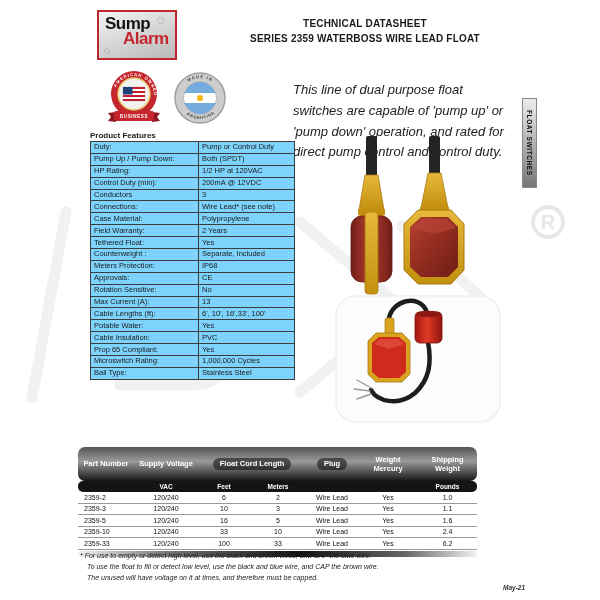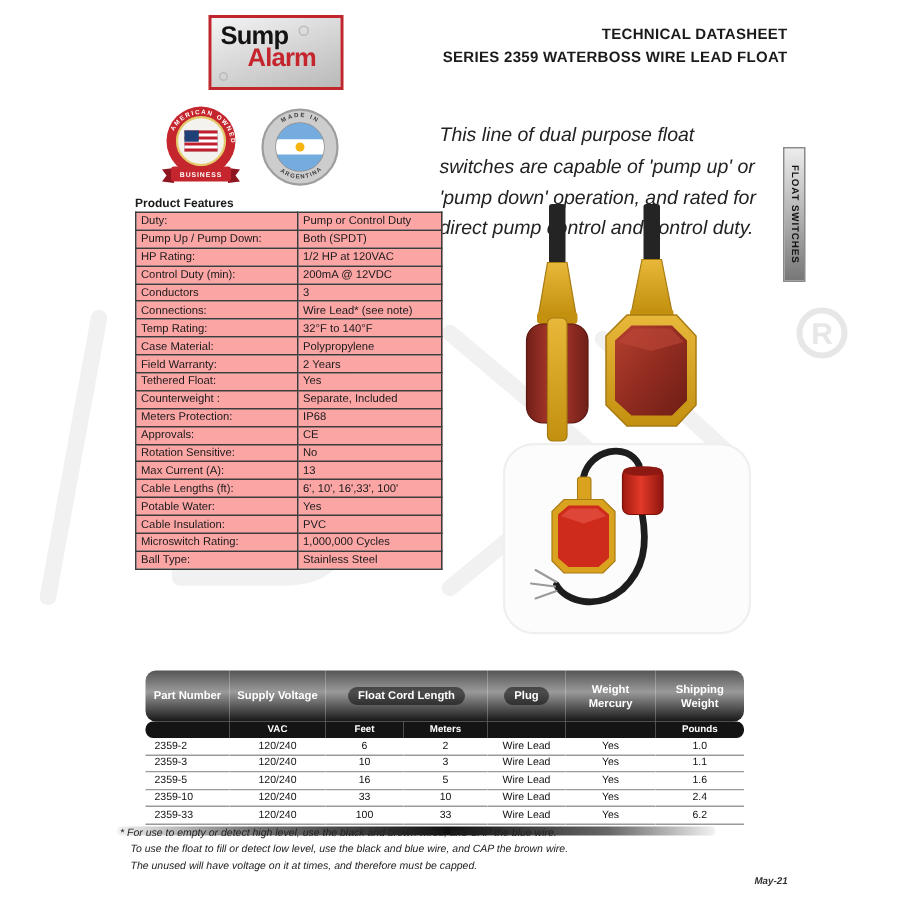"Sump" .logo { margin-left: 42px -> none; width: 90px -> 80px }
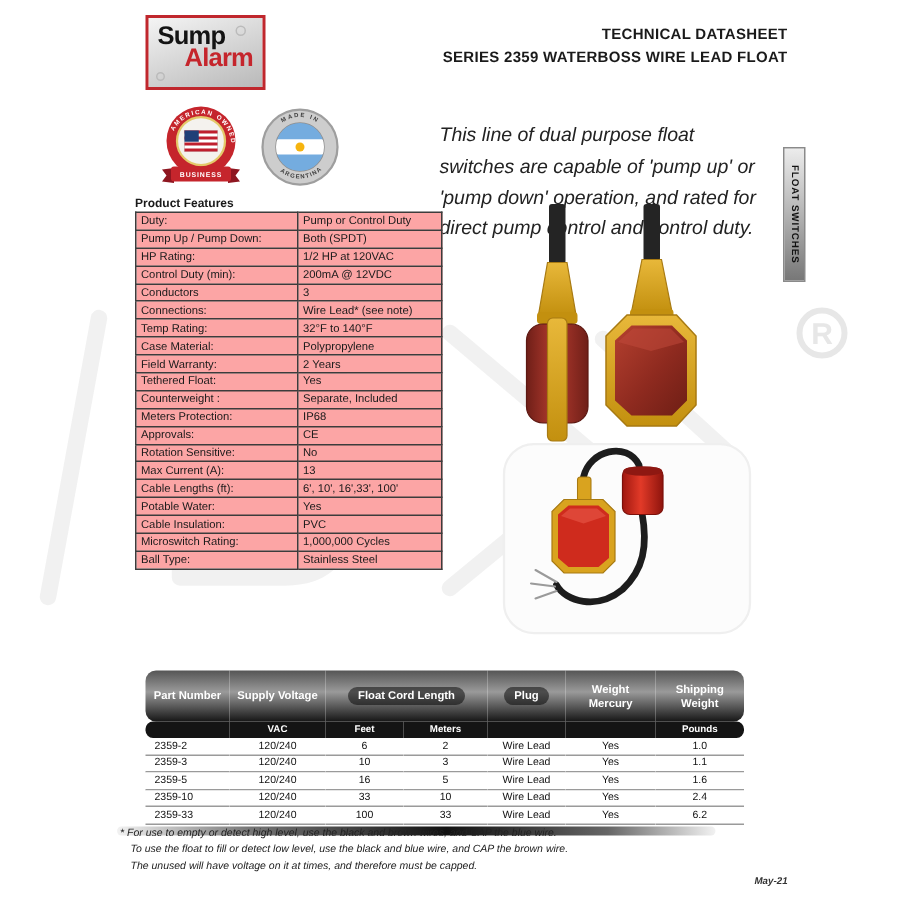"TECHNICAL DATASHEET" .title { text-align: right -> center }
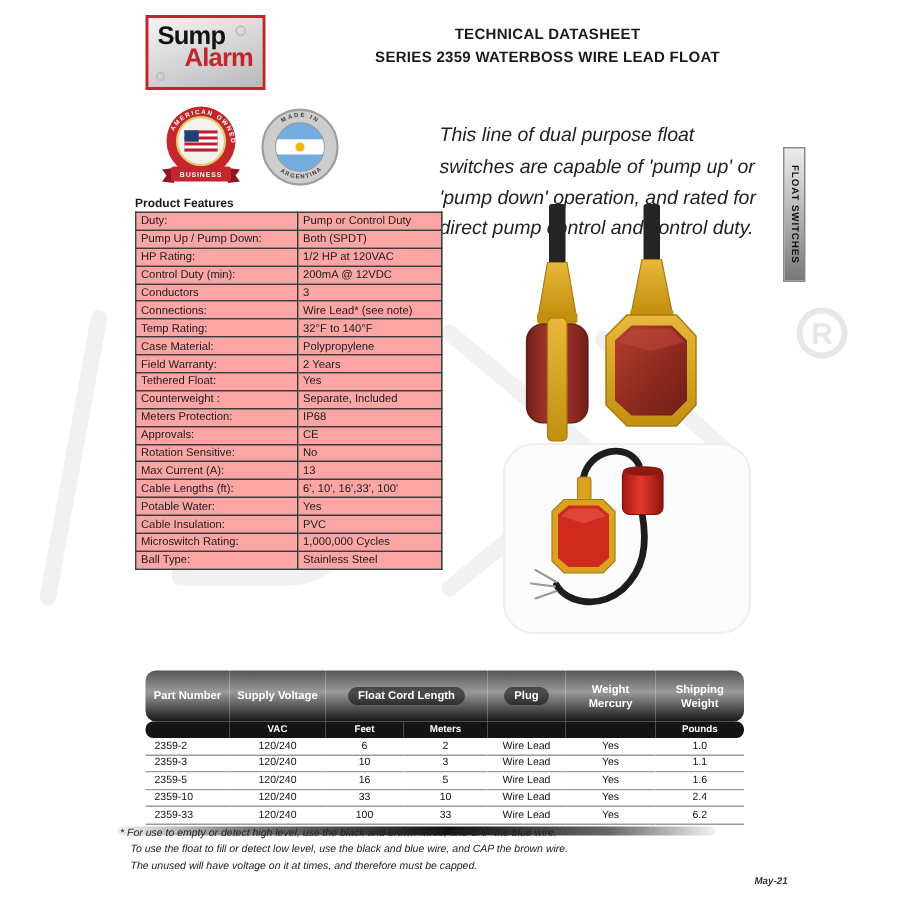"Duty:" table.feat td { background: #fca5a5 -> #7dd3fc }
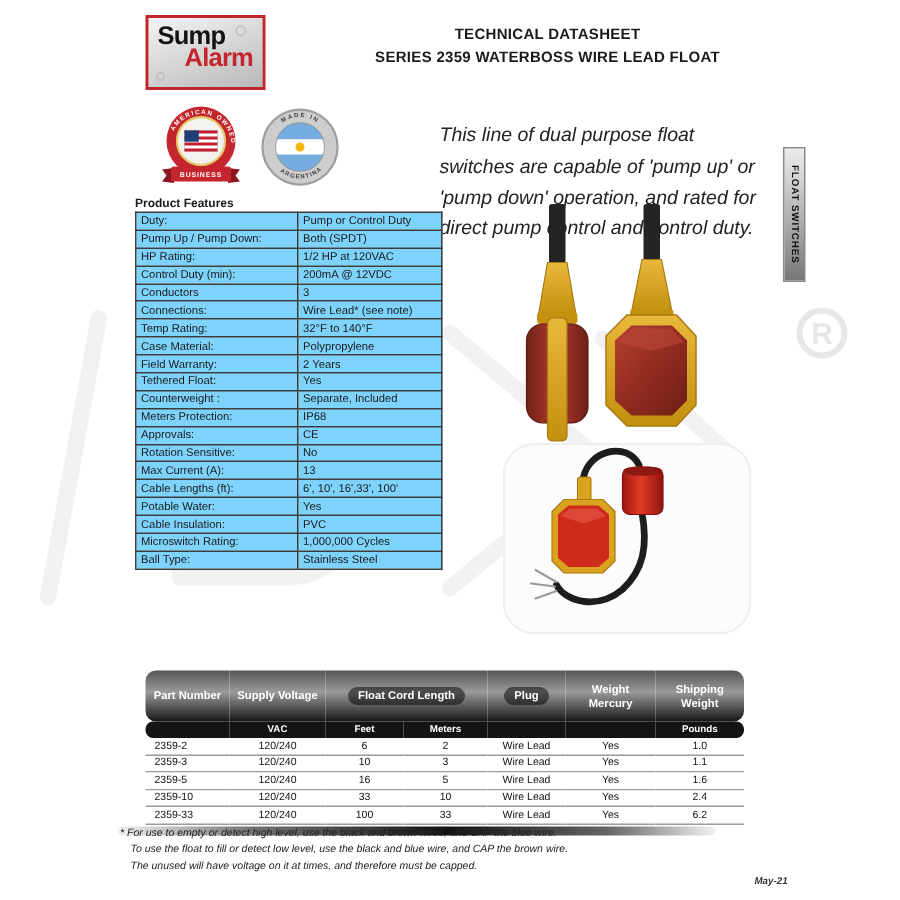"Temp Rating:" tr { html: <tr> <td>Temp Rating:</td> <td>32°F to 140°F</td> </tr> -> none }
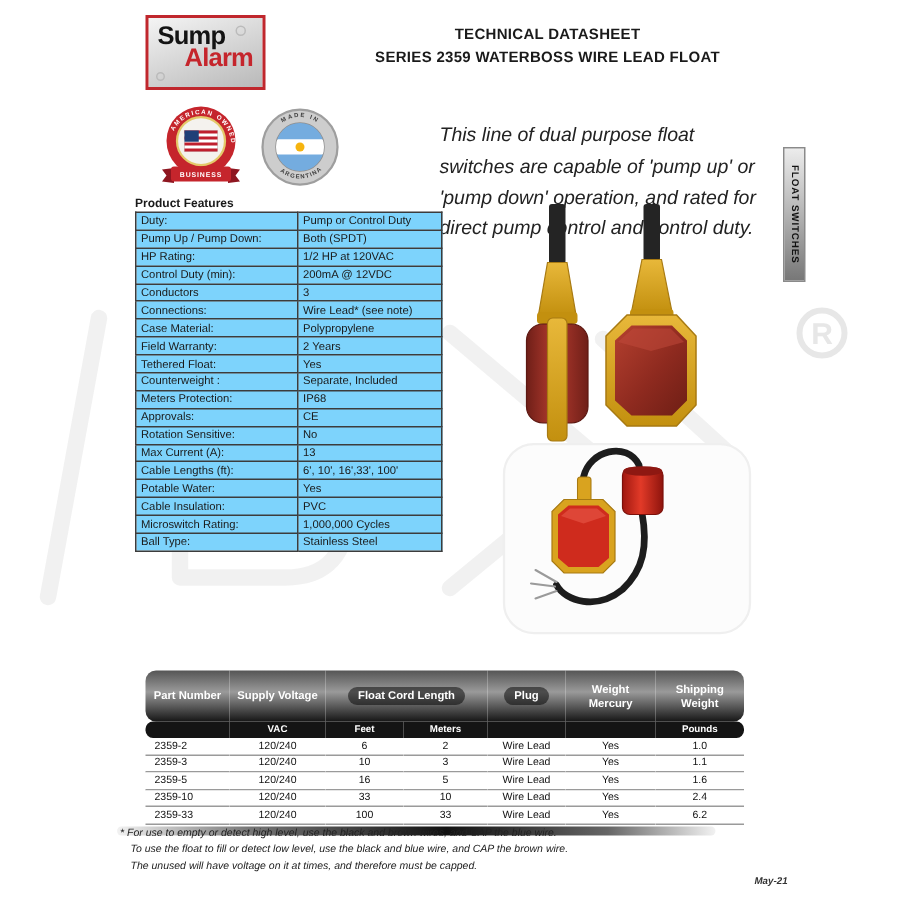"Prop 65 Compliant:" tr { html: none -> <tr> <td>Prop 65 Compliant:</td> <td>Yes</td> </tr> }
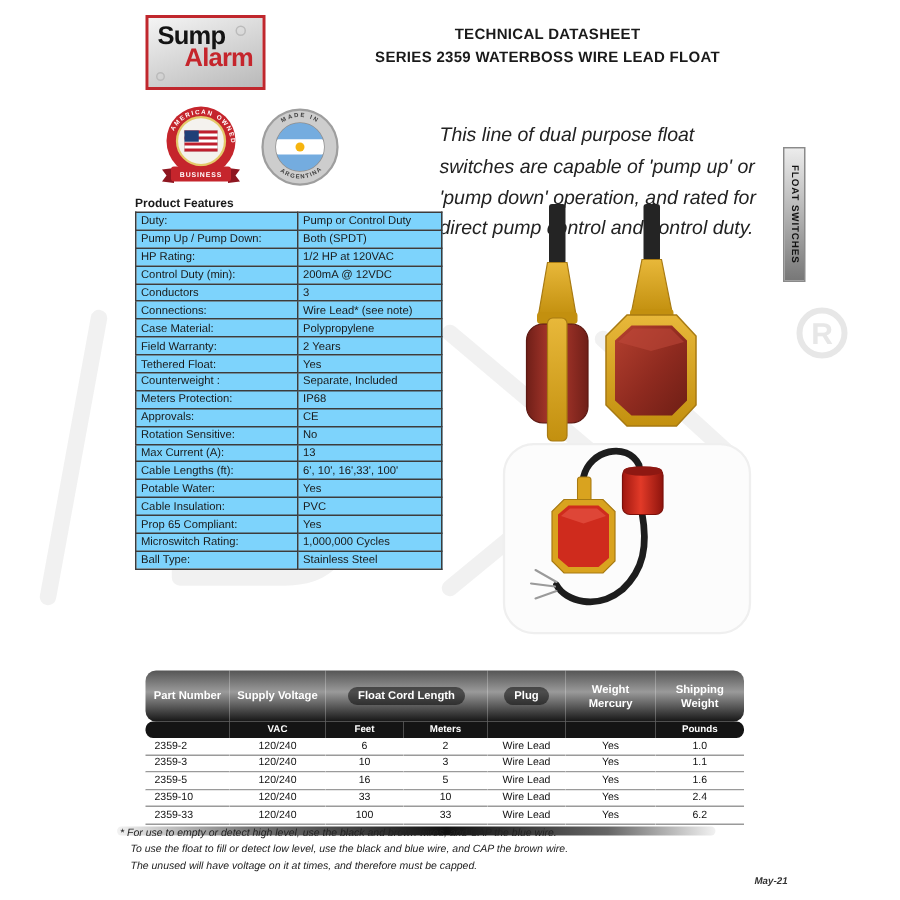"Part Number" table.parts { margin-left: 19px -> none }
